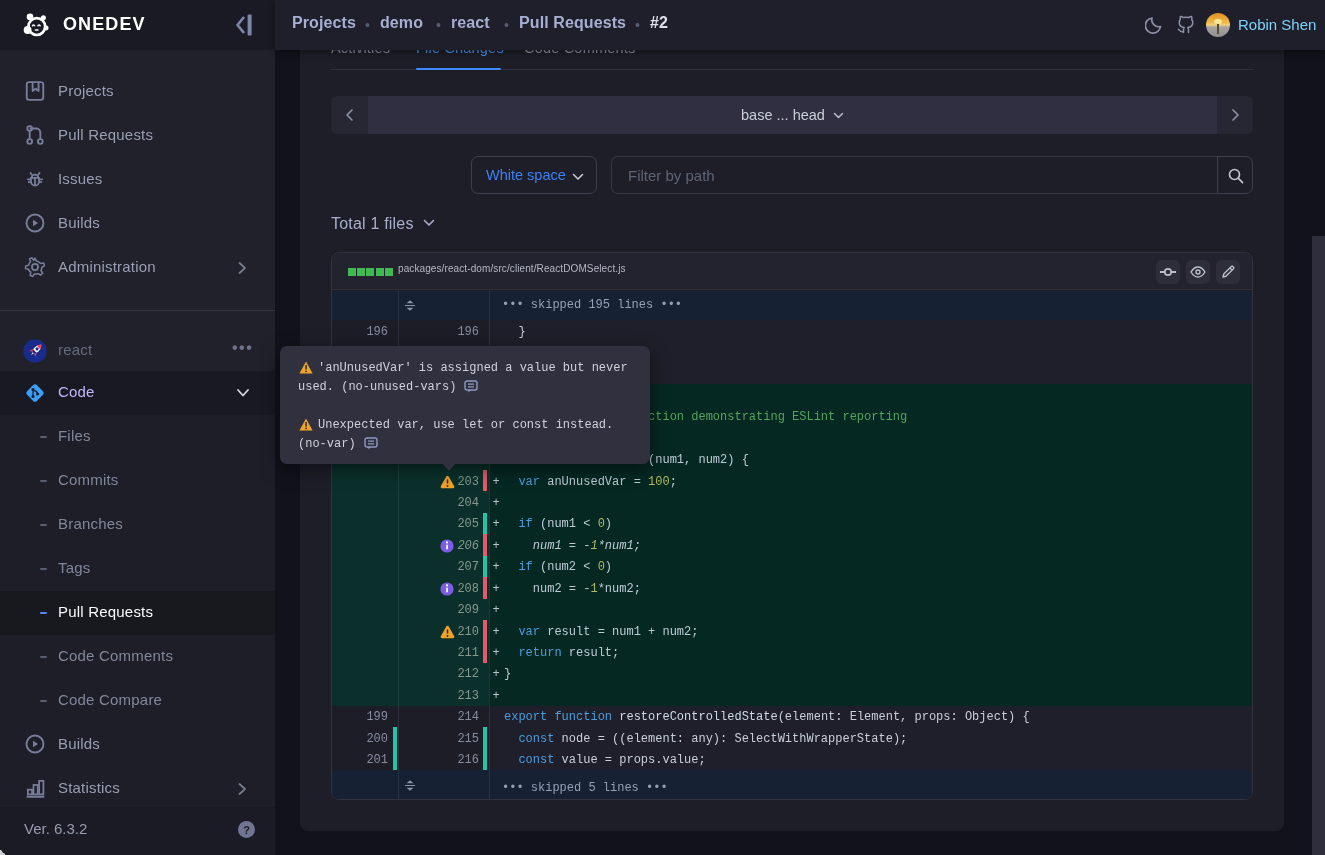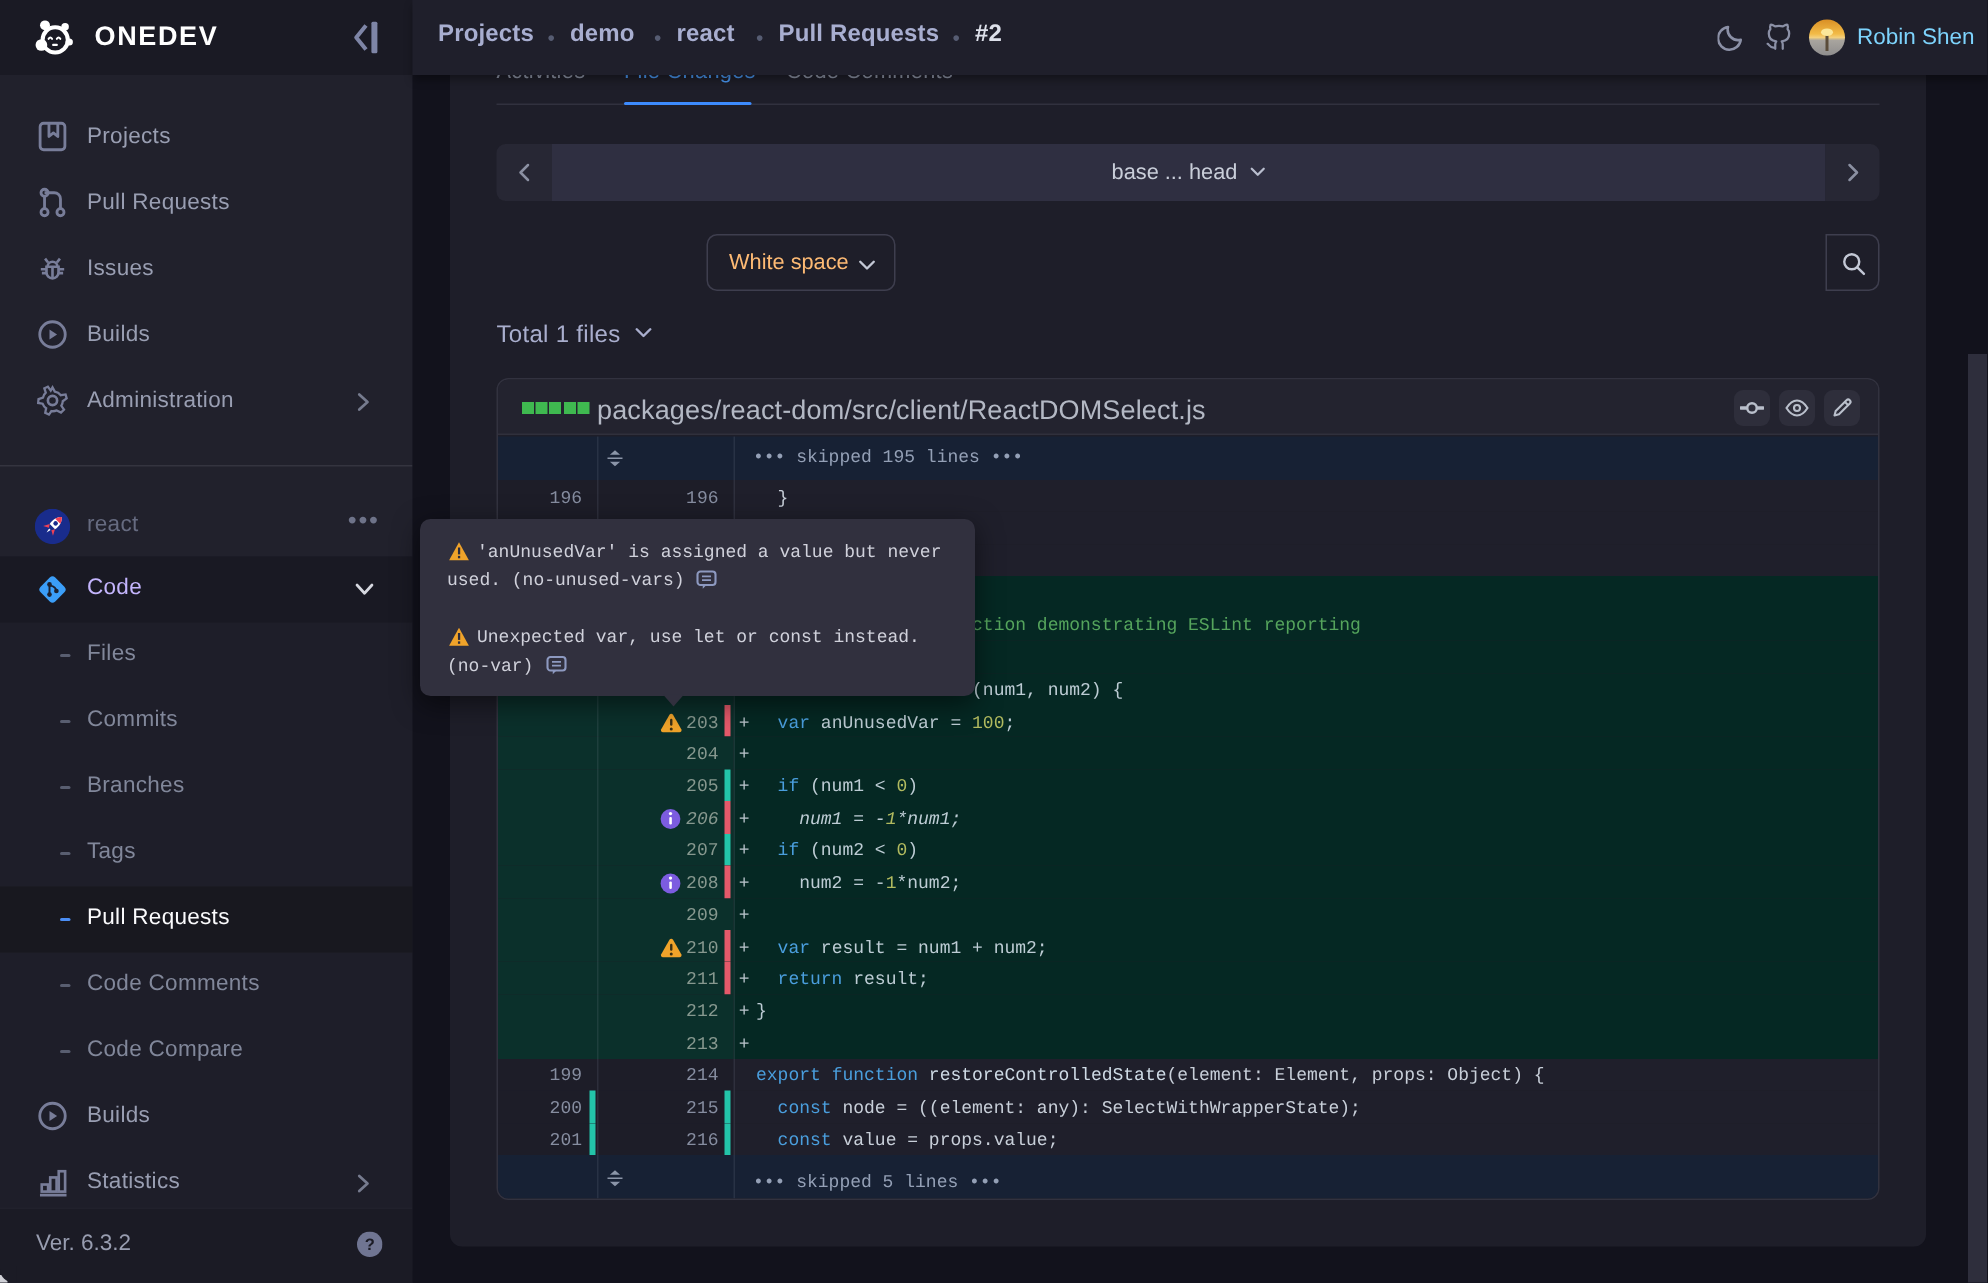"White space" #wspace { color: #fdba74 -> #3b82f6 }
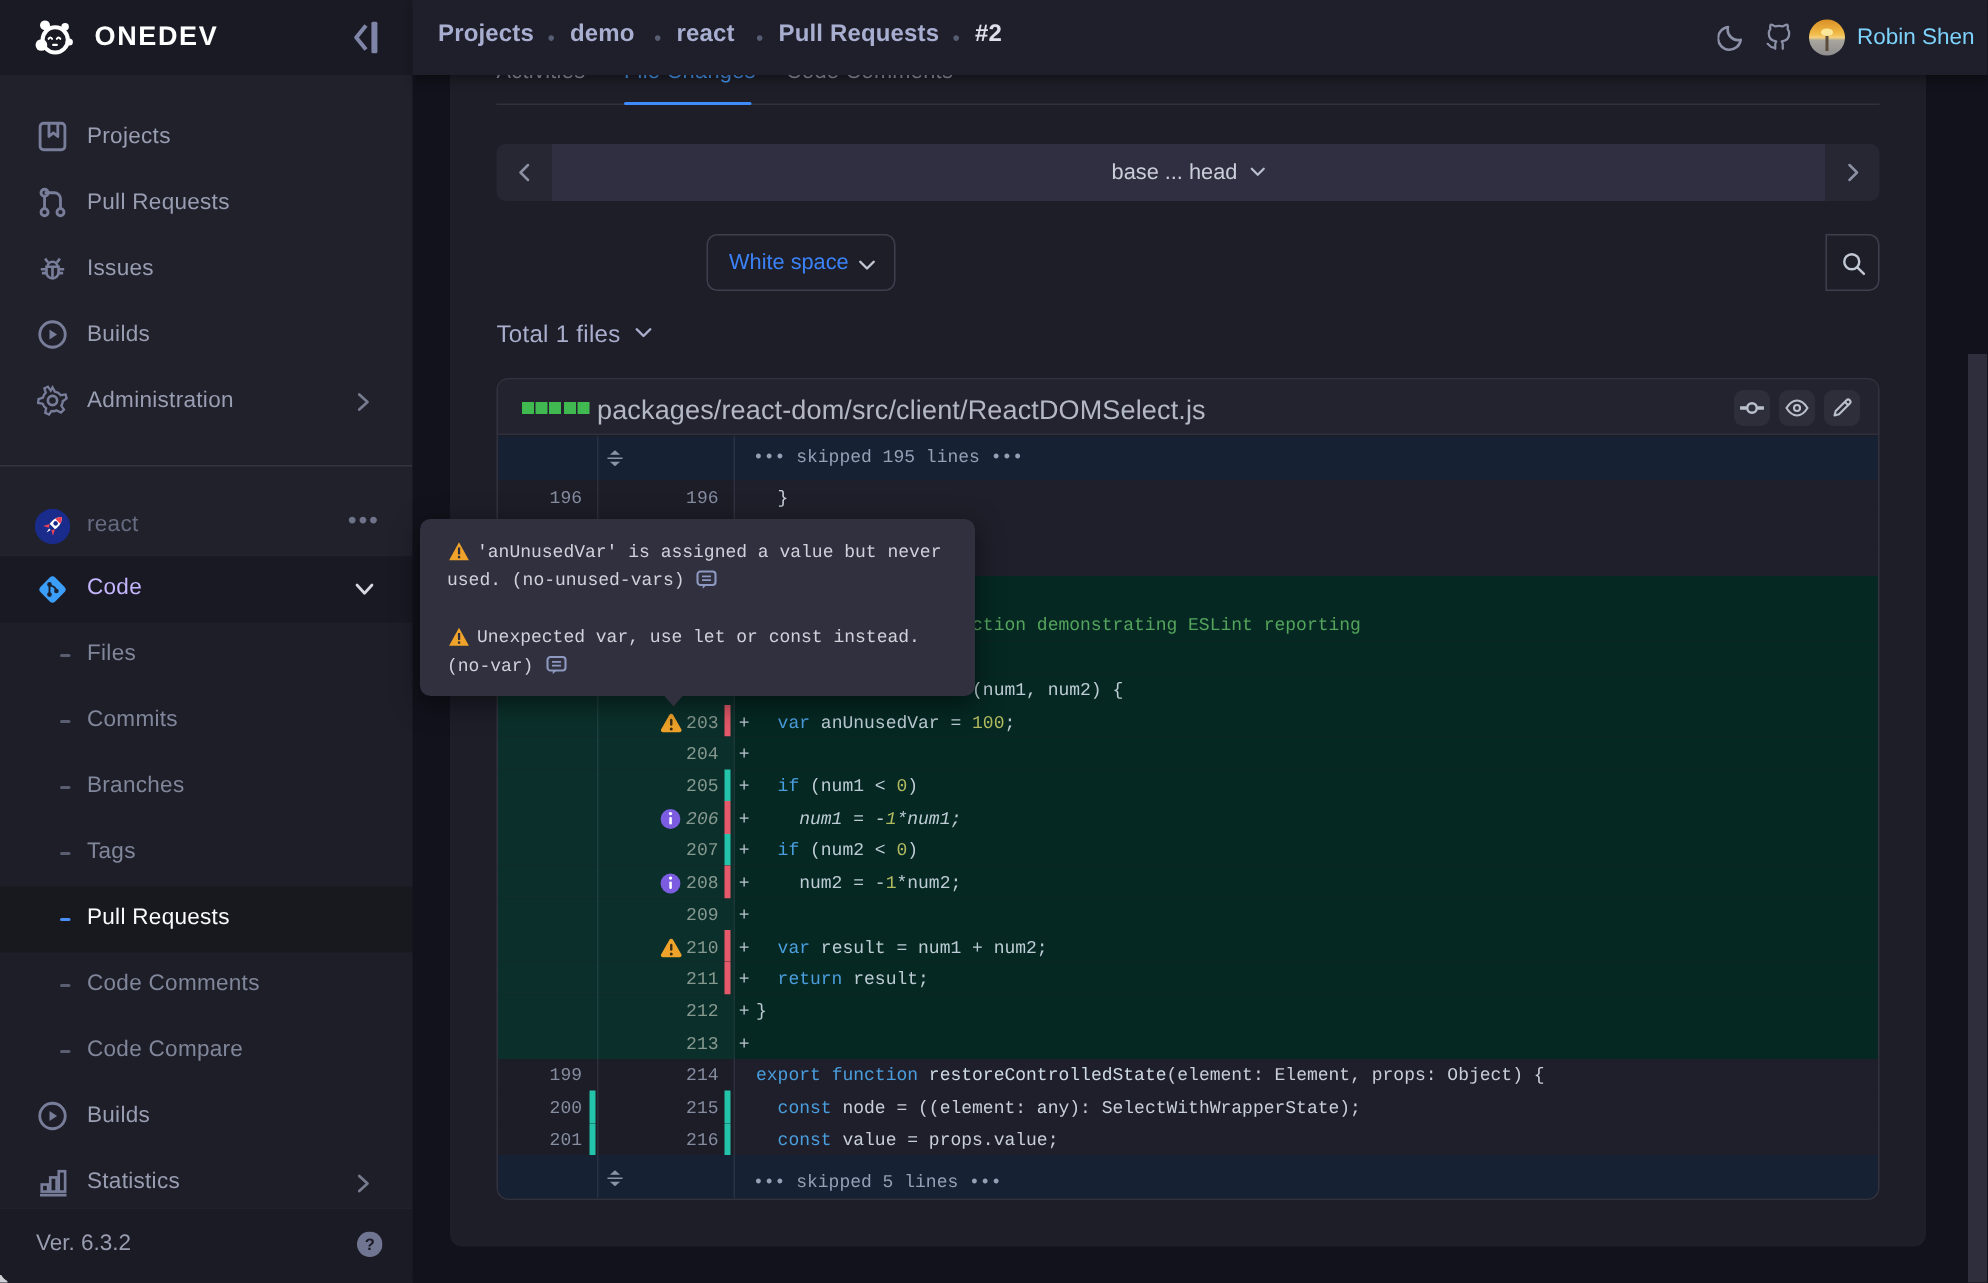"Filter by path" div { html: none -> <div> <span>Filter by path</span> </div> }
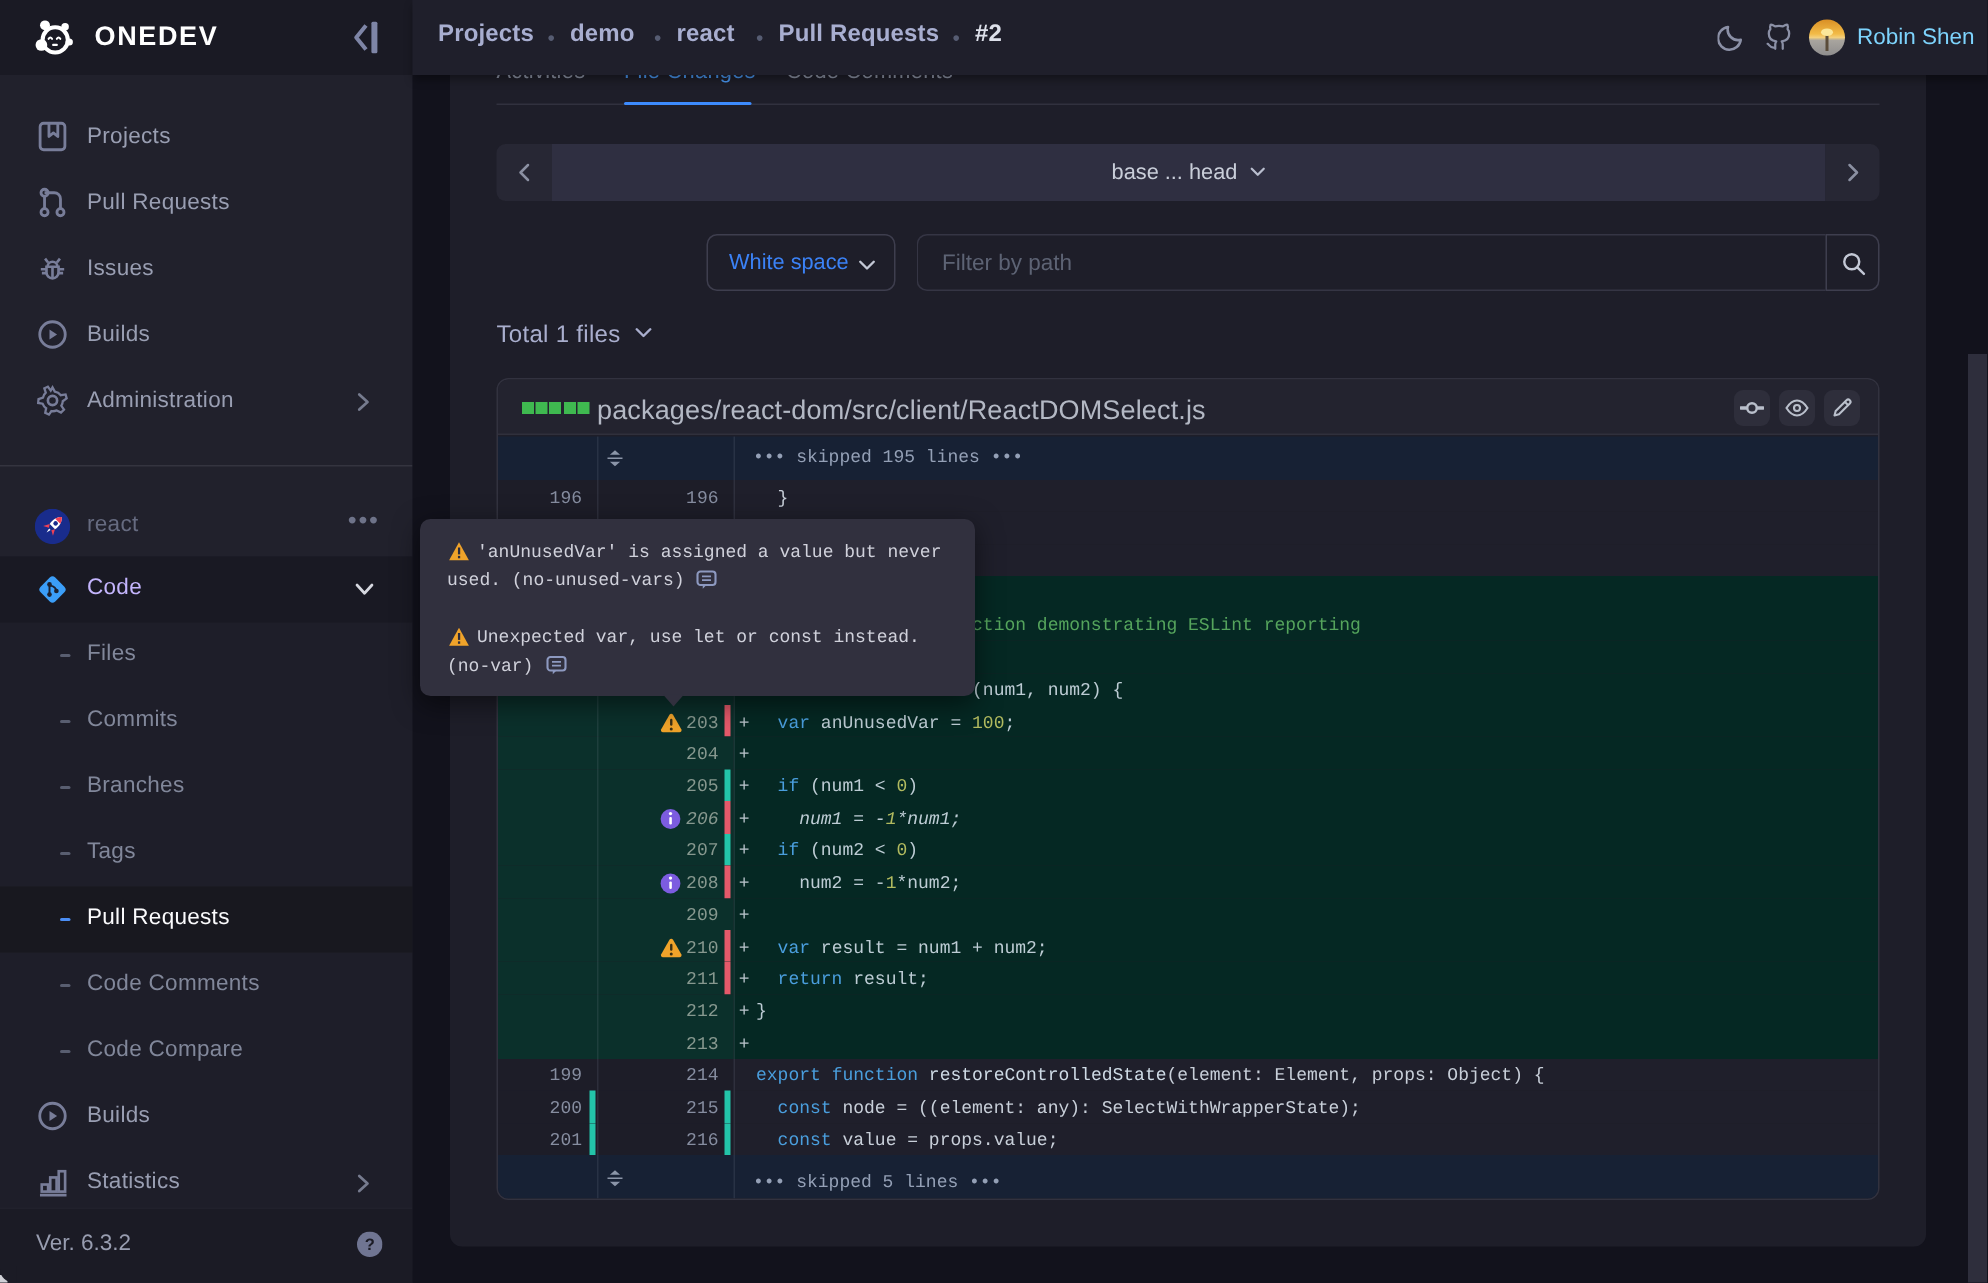"packages/react-dom/src/client/ReactDOMSe" #fpath { font-size: 18px -> 10px }
